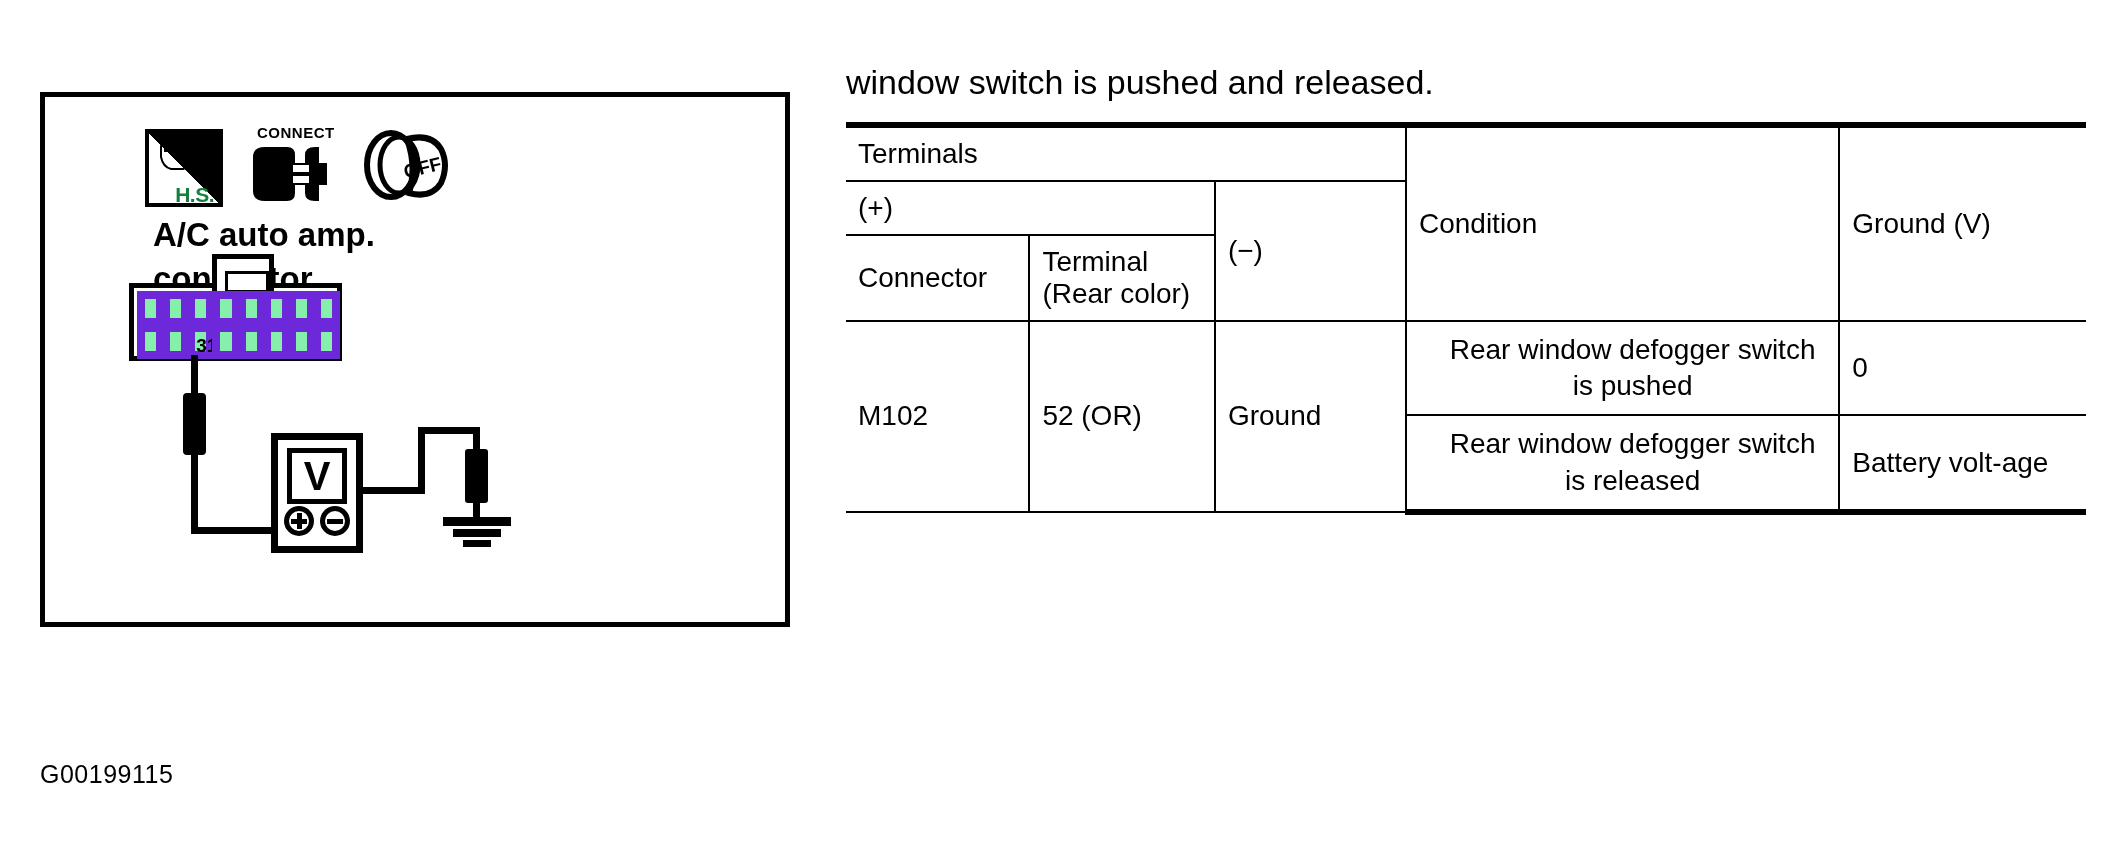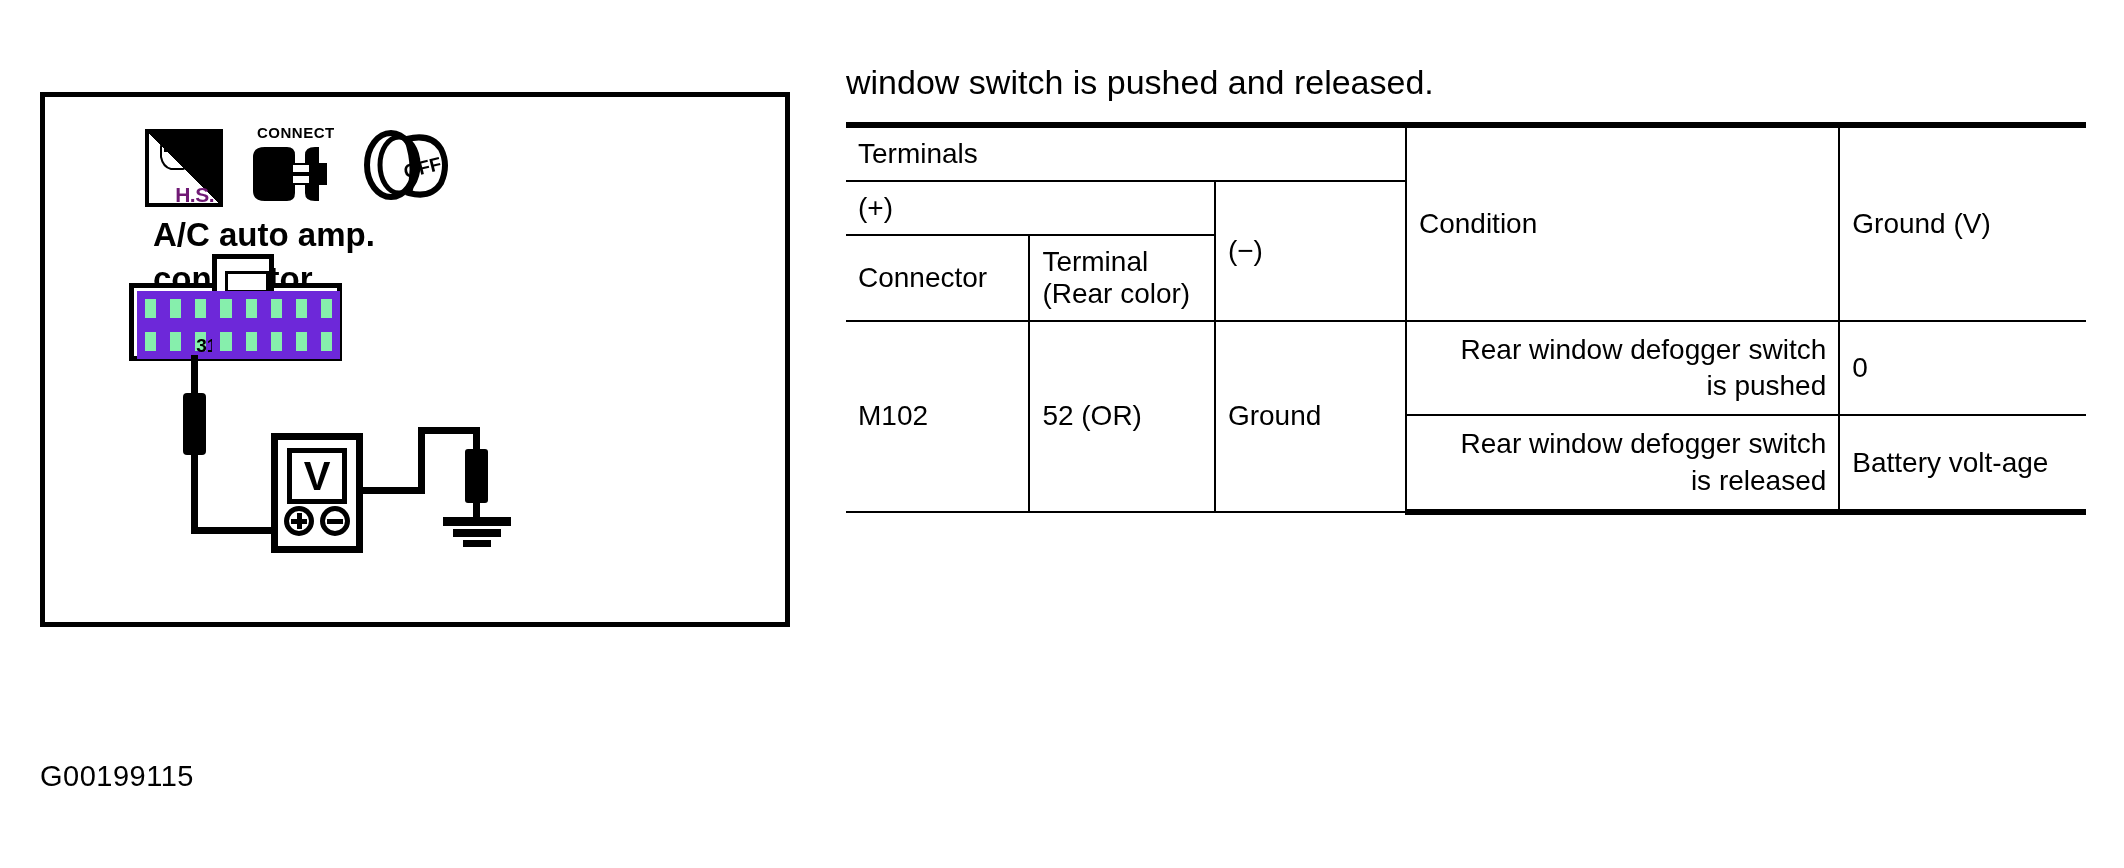"H.S." .hs-icon .hs-text { color: #701a75 -> #15803d }
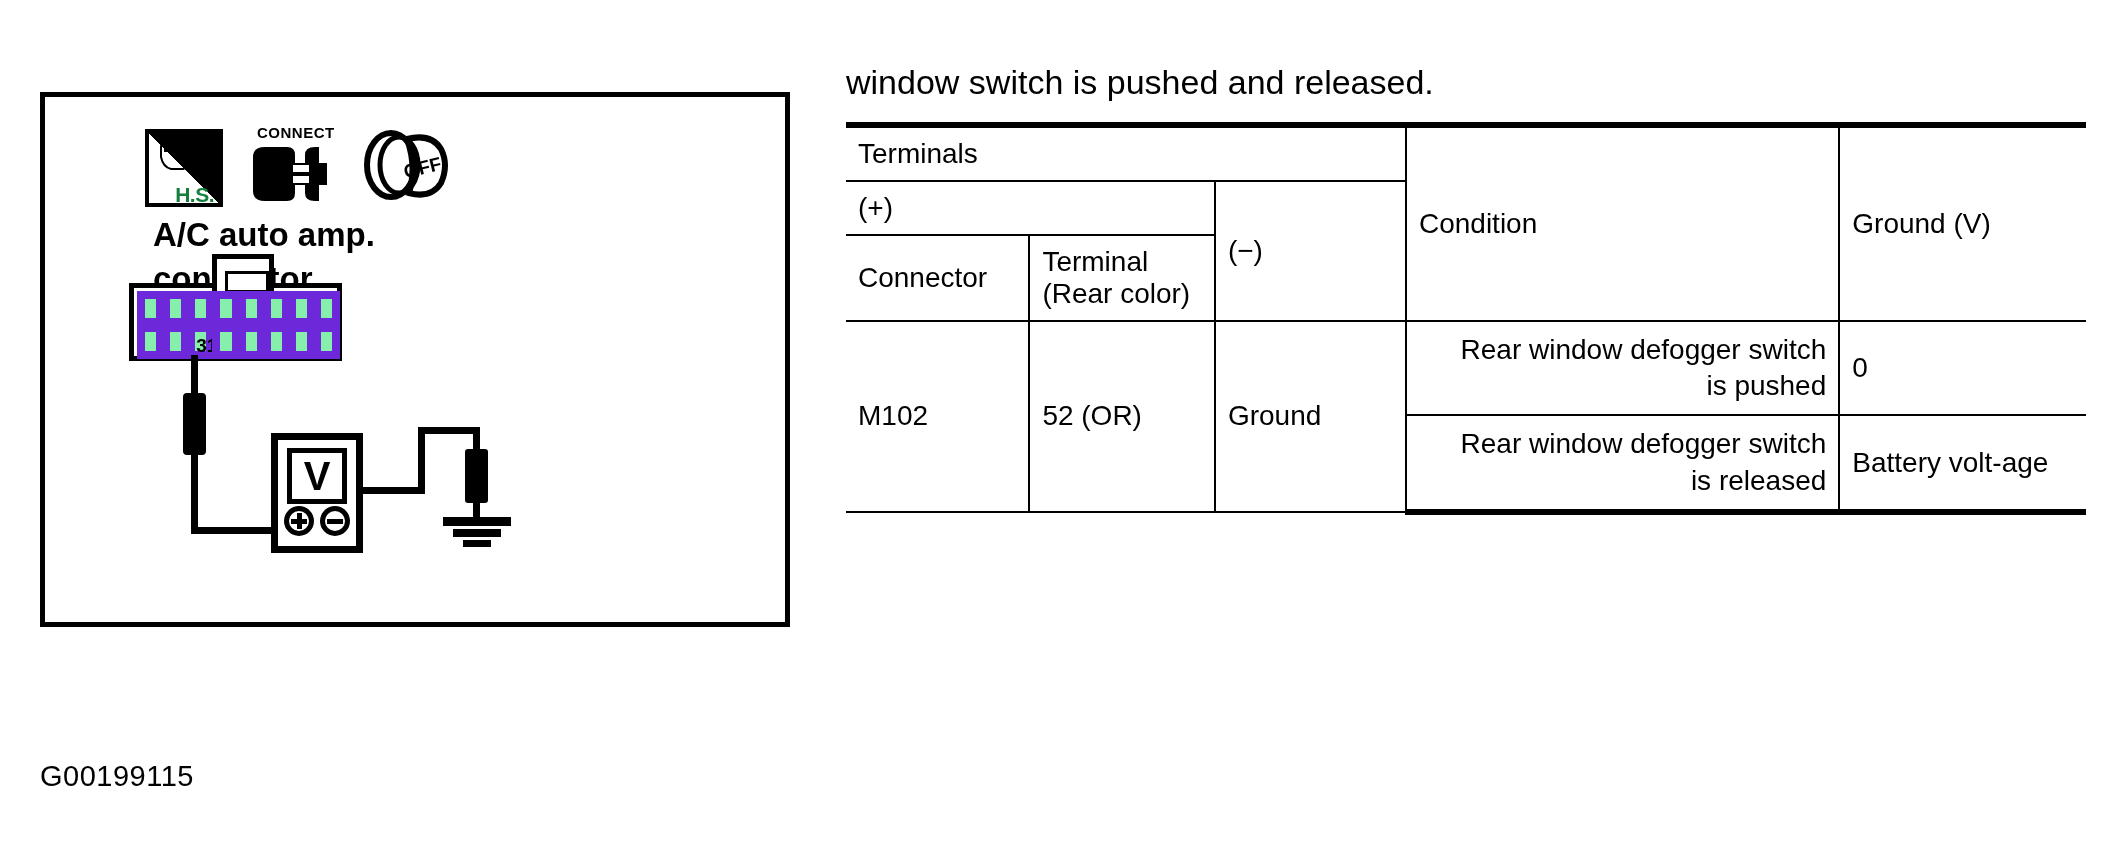"Rear window defogger switch is" table#spec-table td.cond { text-align: right -> center }
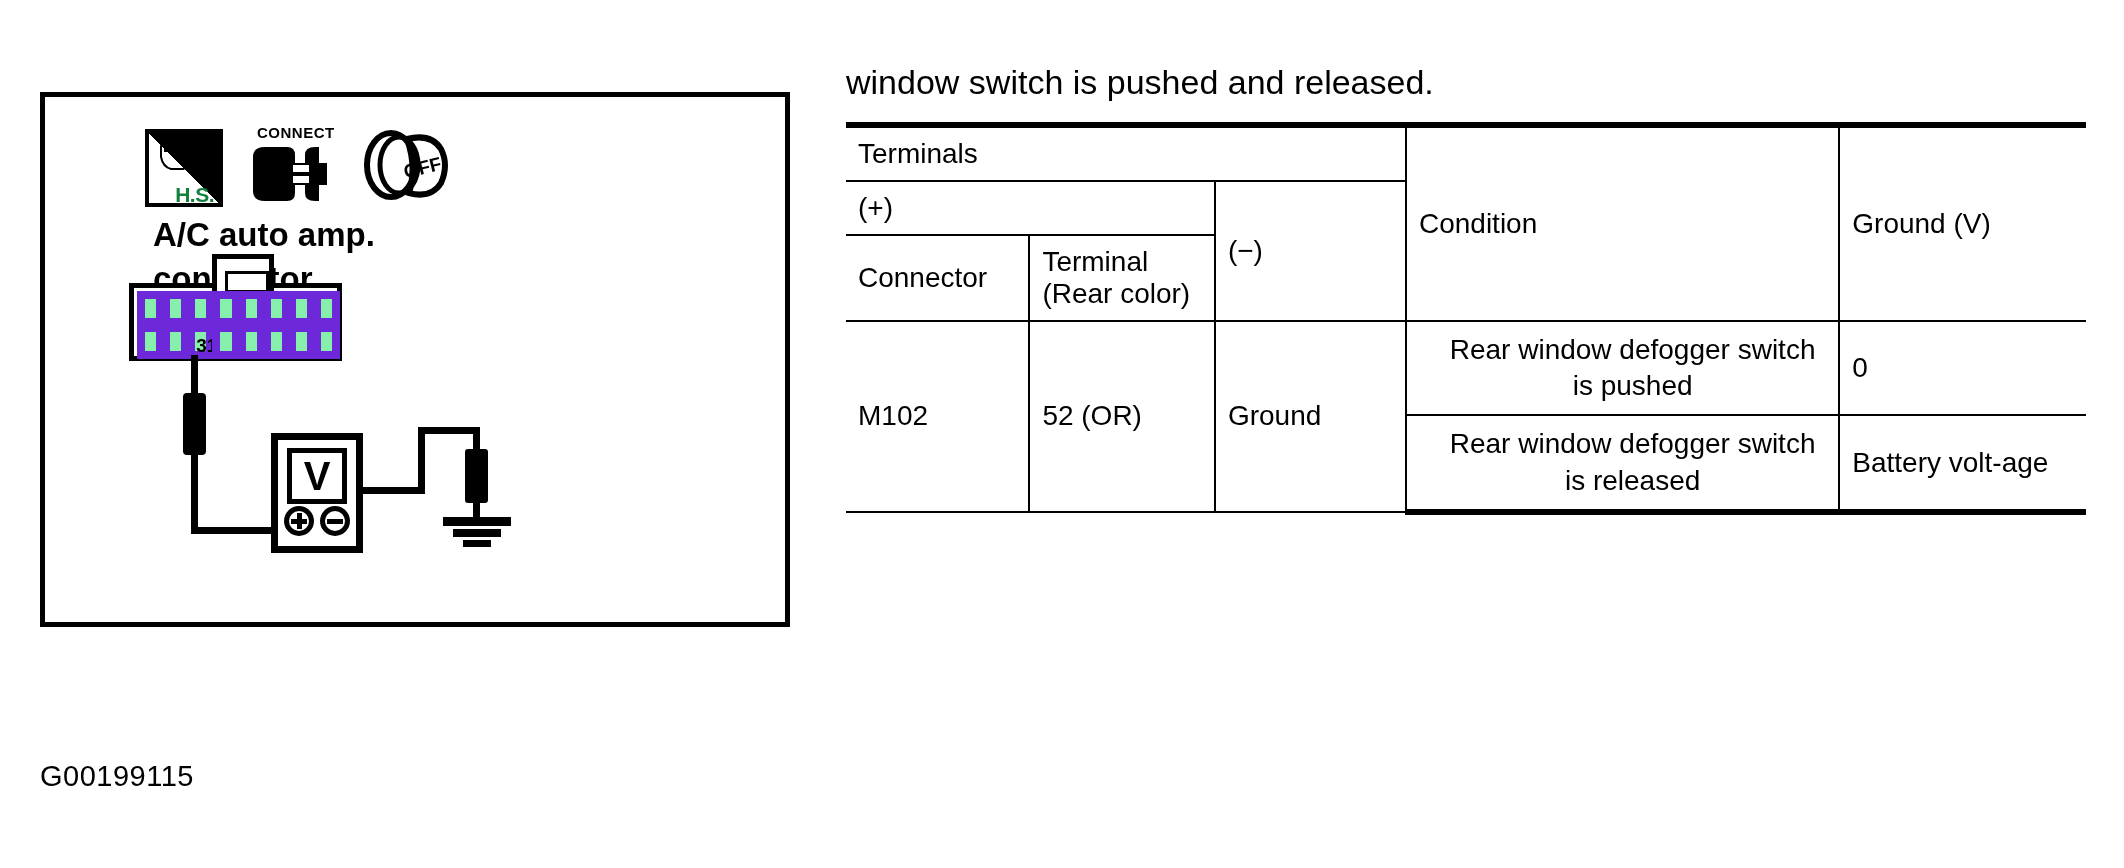"G00199115" #figure-id { font-size: 29px -> 25px }
